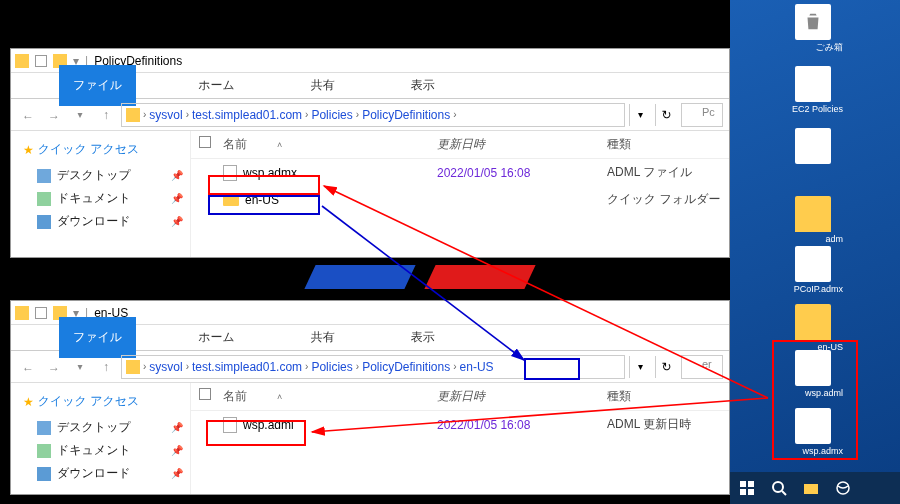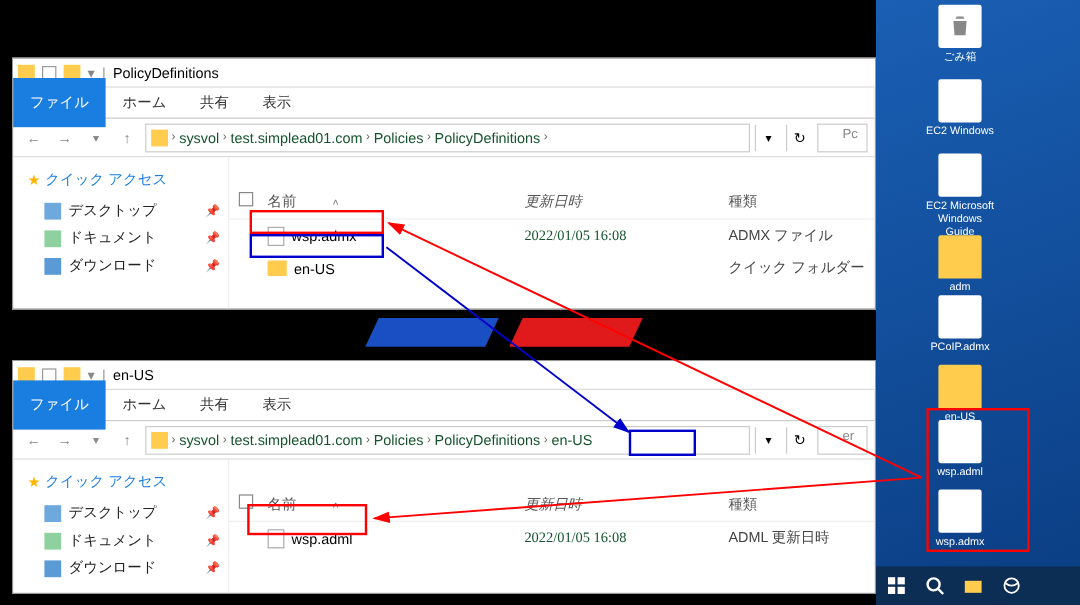"ごみ箱" .dicon { left: 40px -> 53px; text-align: center -> right }
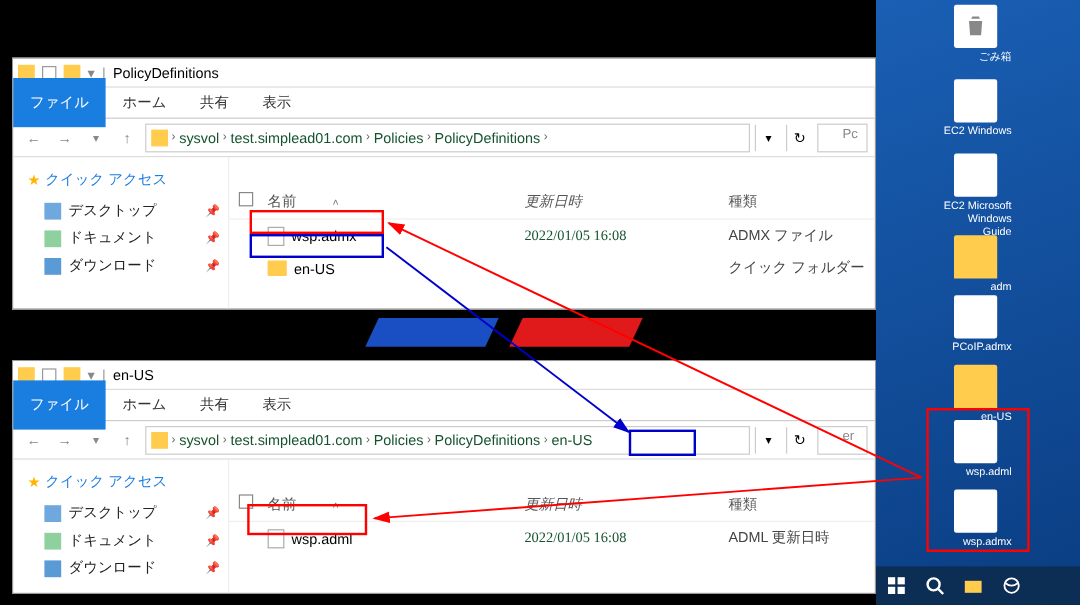"ファイル" .rtab { margin-left: none -> 48px }
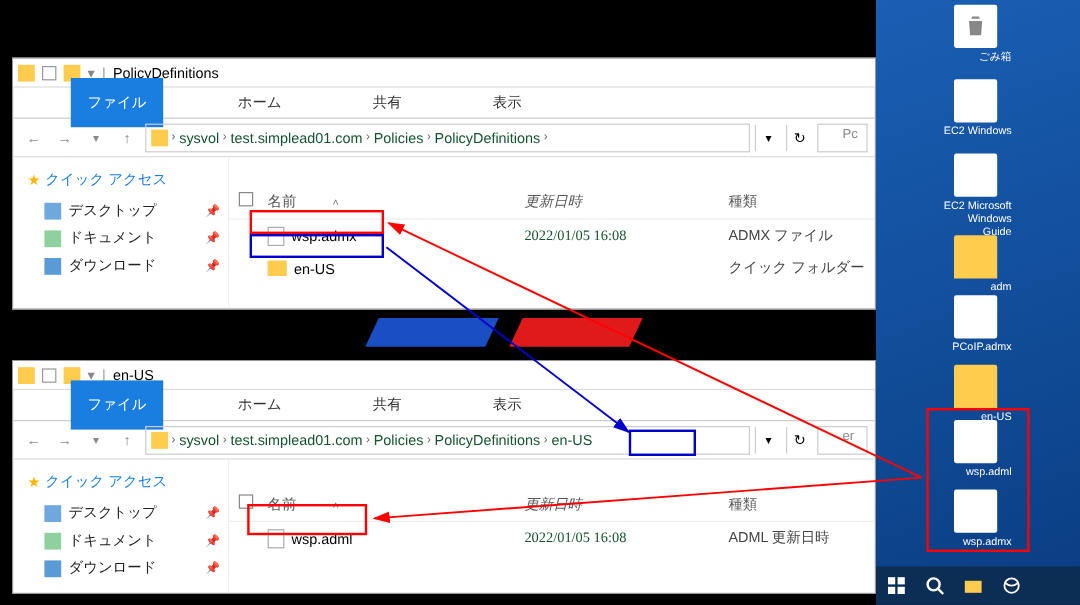"sysvol" .bc-item { color: #14532d -> #1d4ed8 }
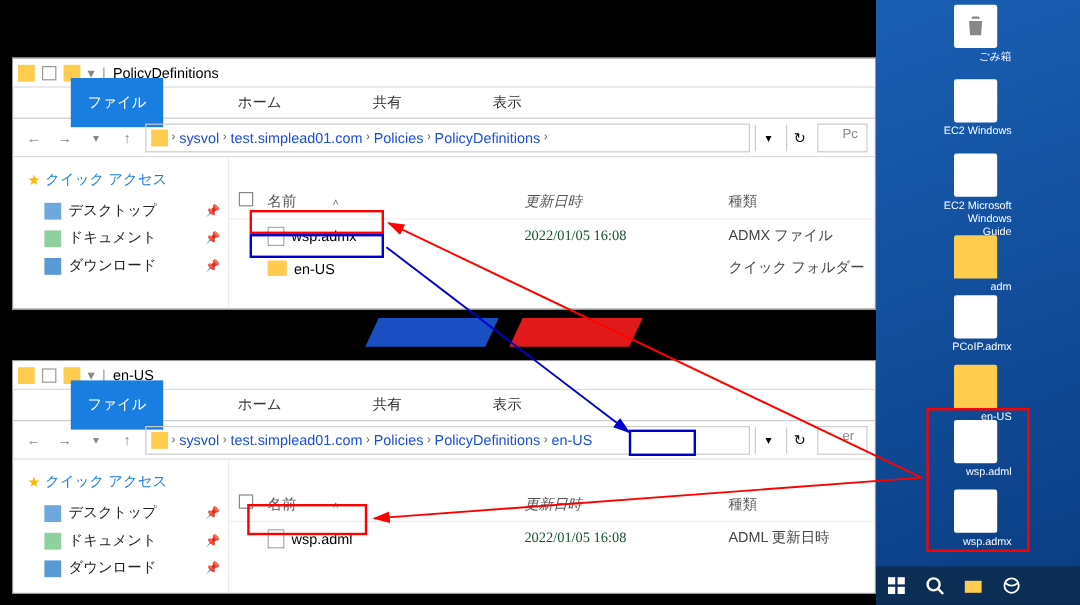"EC2 Windows" div { text: Windows -> Policies }
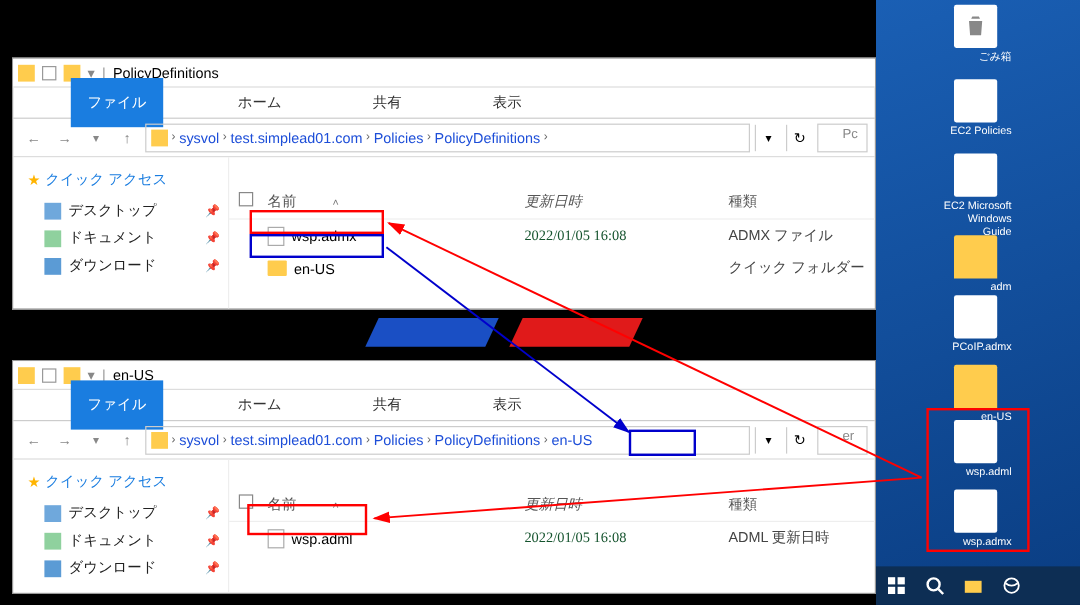"名前 ˄" .col { margin-top: 24px -> none }
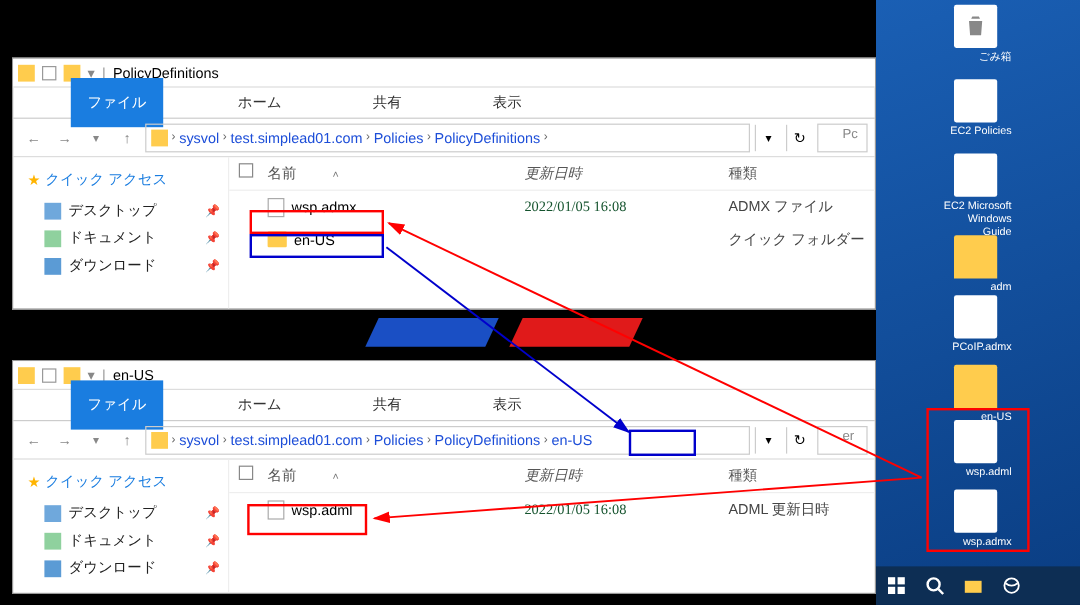"2022/01/05 16:08" .row .c.date { color: #14532d -> #6d28d9; font-family: Liberation Serif, serif -> none }
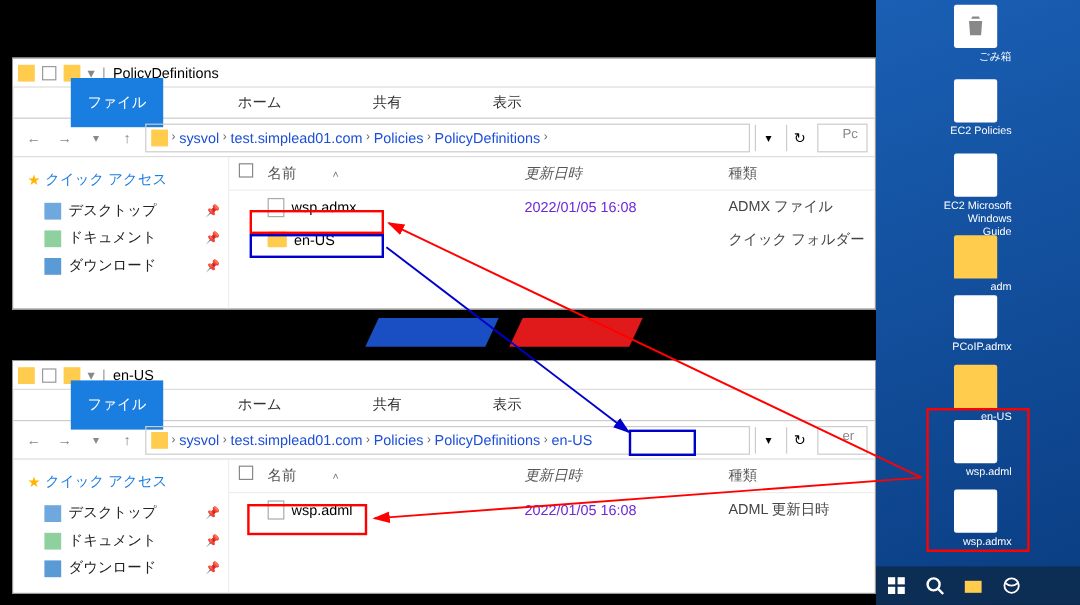"ADMX ファイル" div.c { text: ADMX -> ADML }
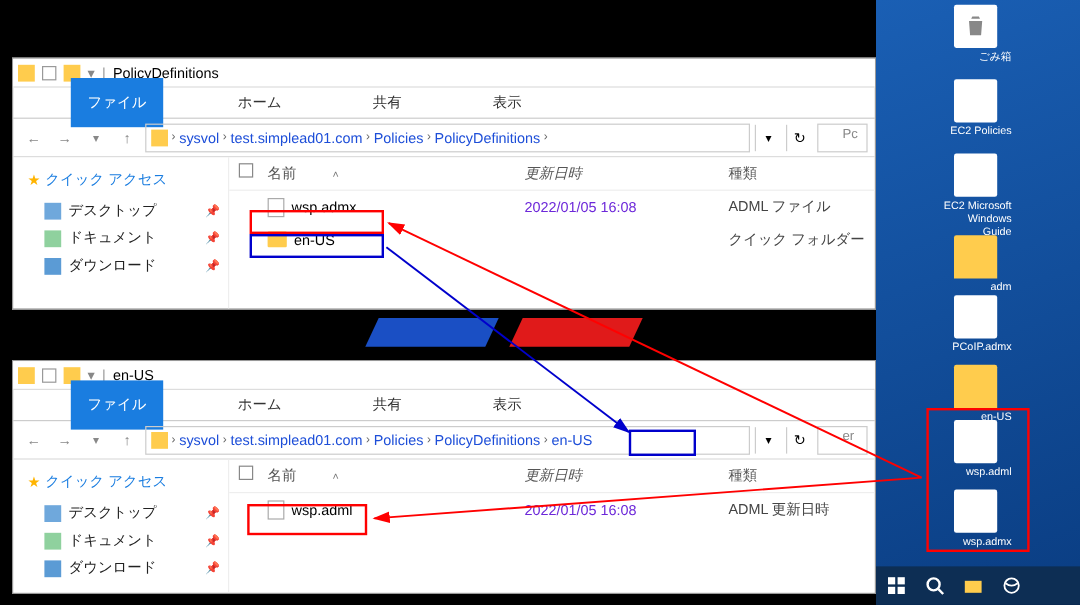"EC2 Microsoft Windows Guide" div { html: <div>EC2 Microsoft Windows Guide</div> -> none }
